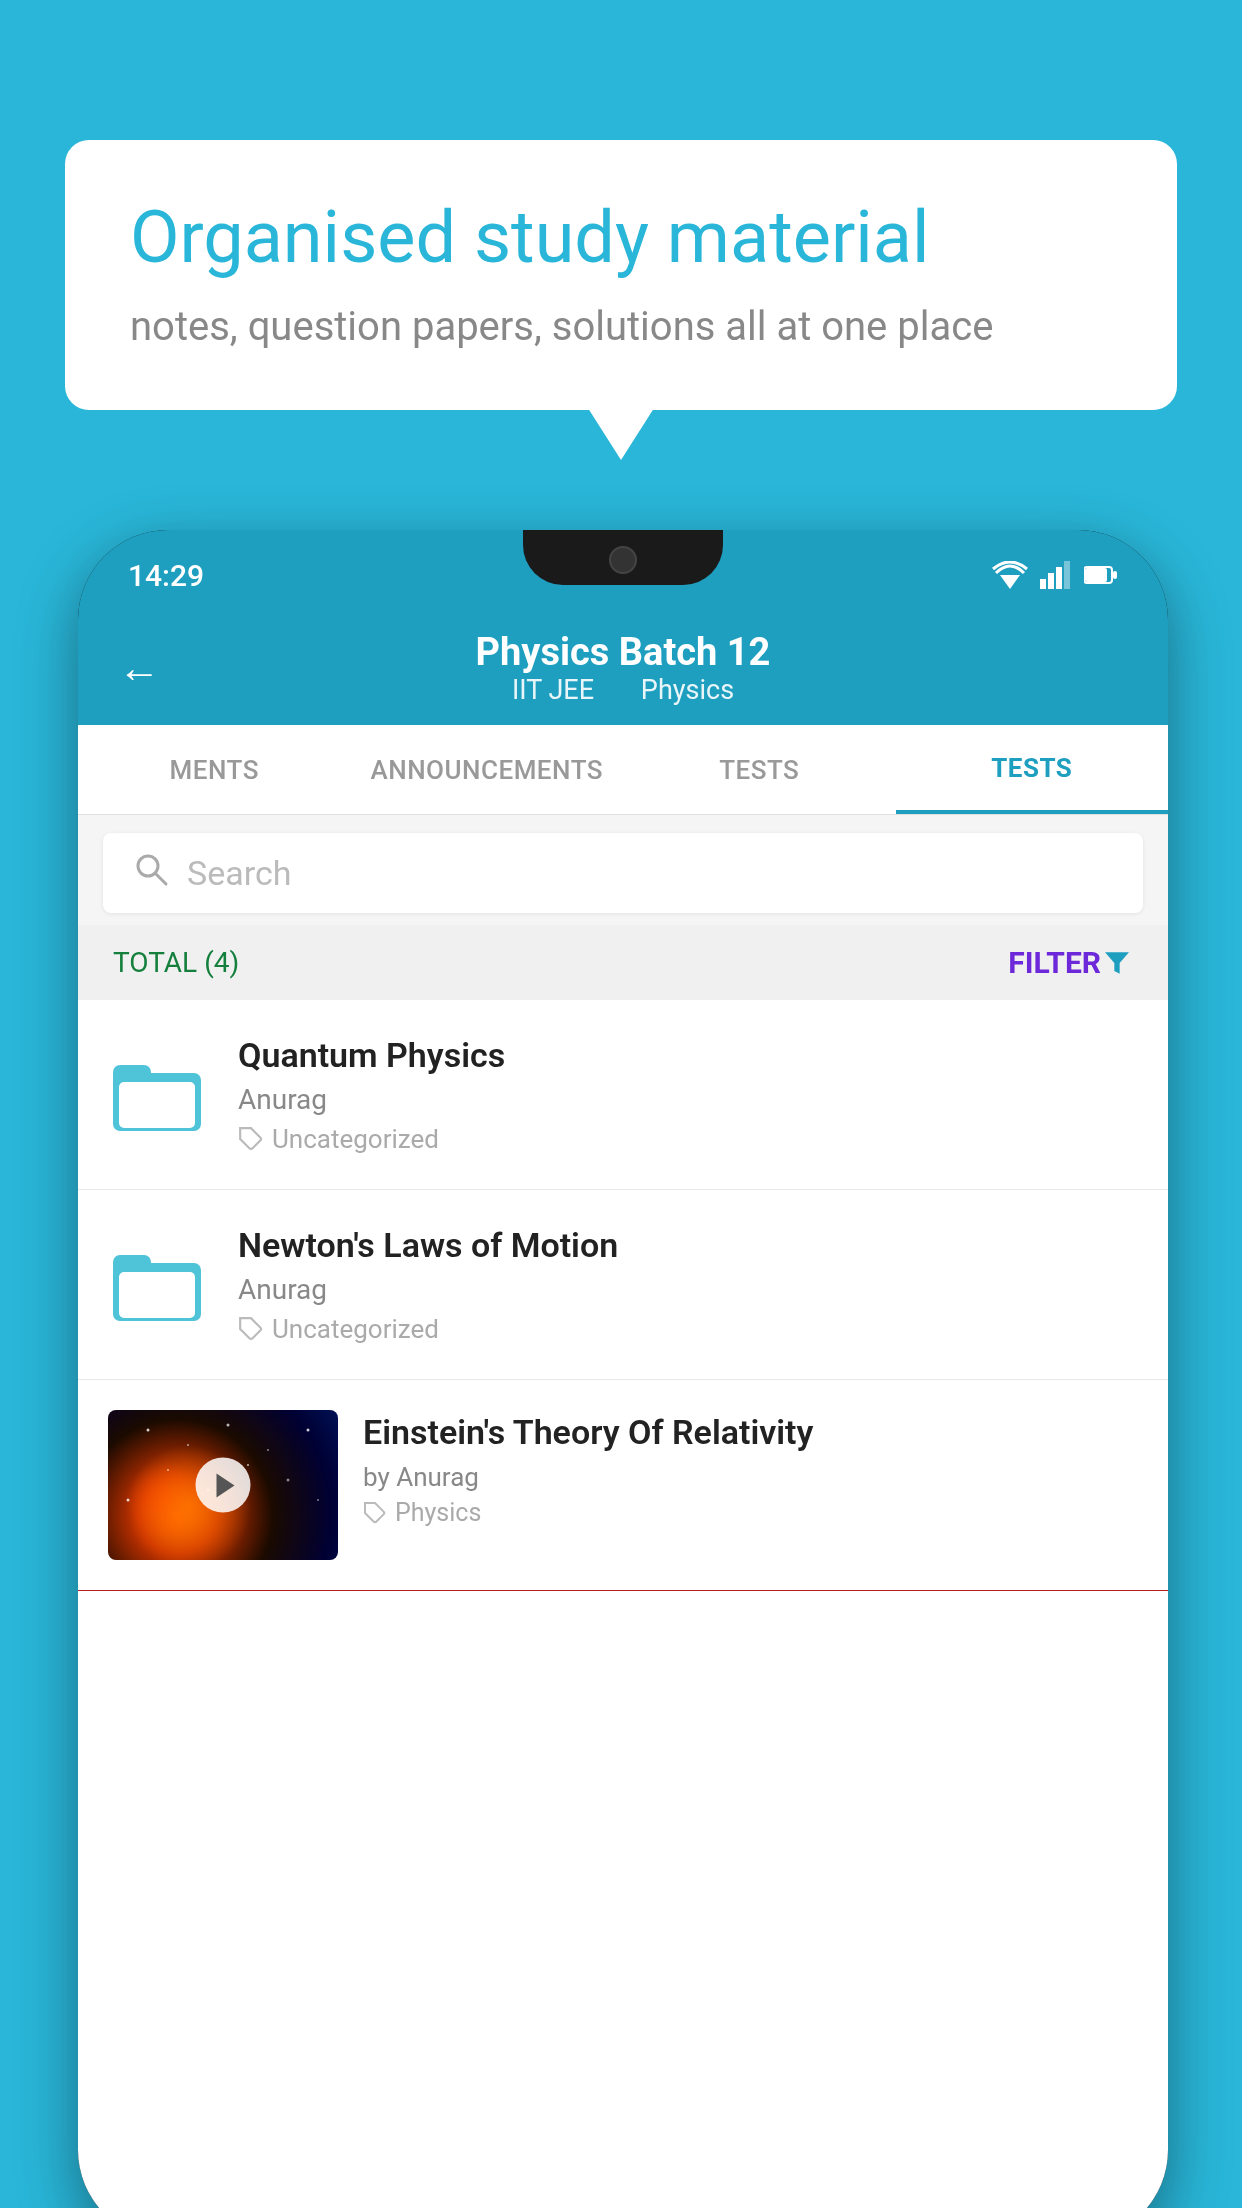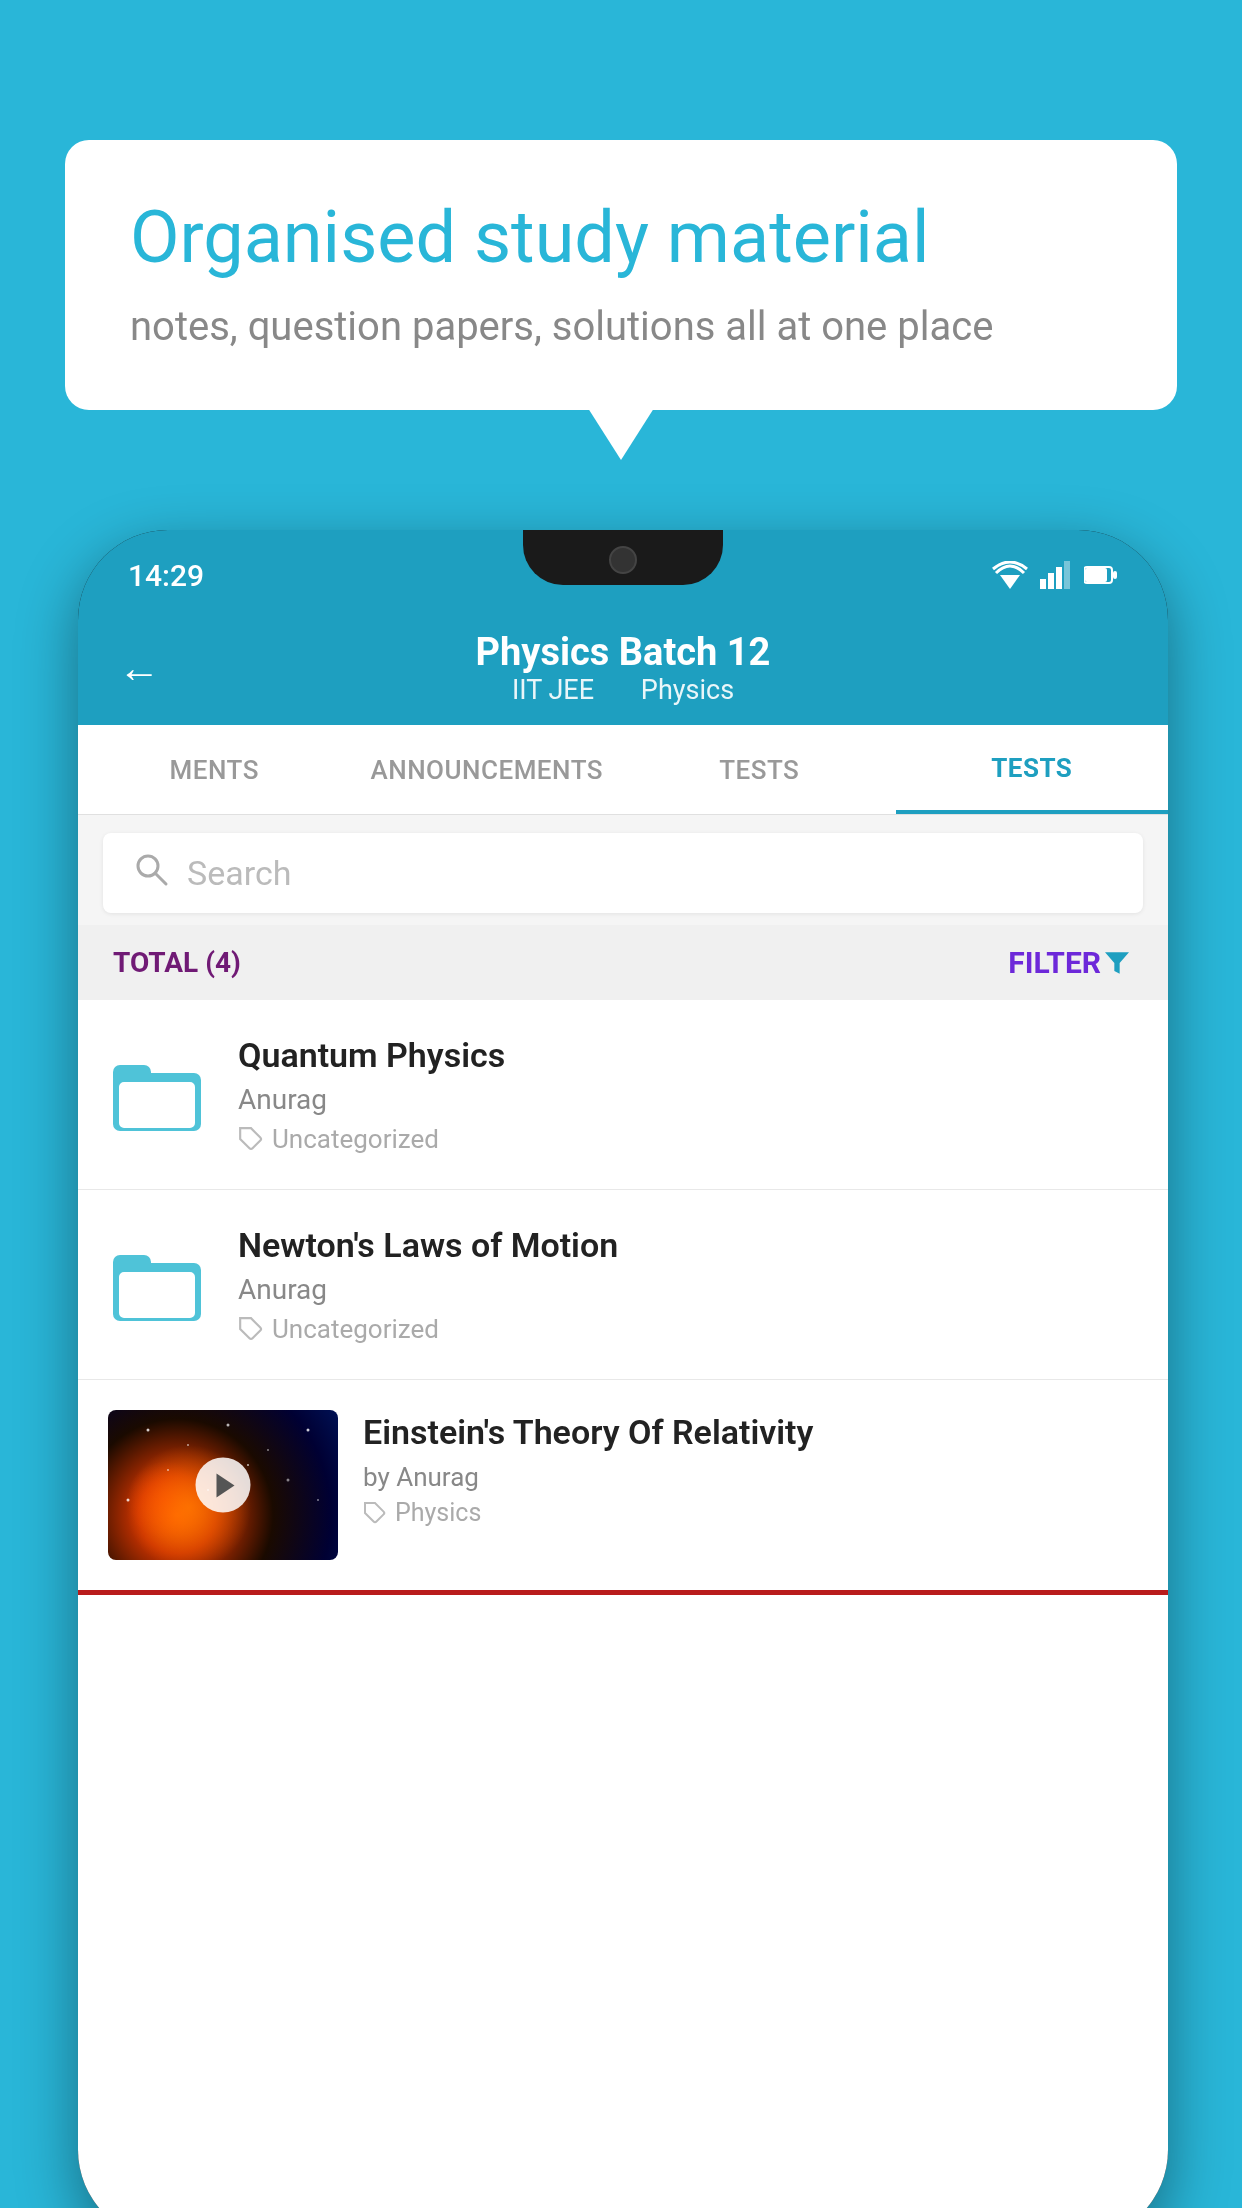"TOTAL (4)" .total-label { color: #701a75 -> #15803d; font-weight: 700 -> 400 }
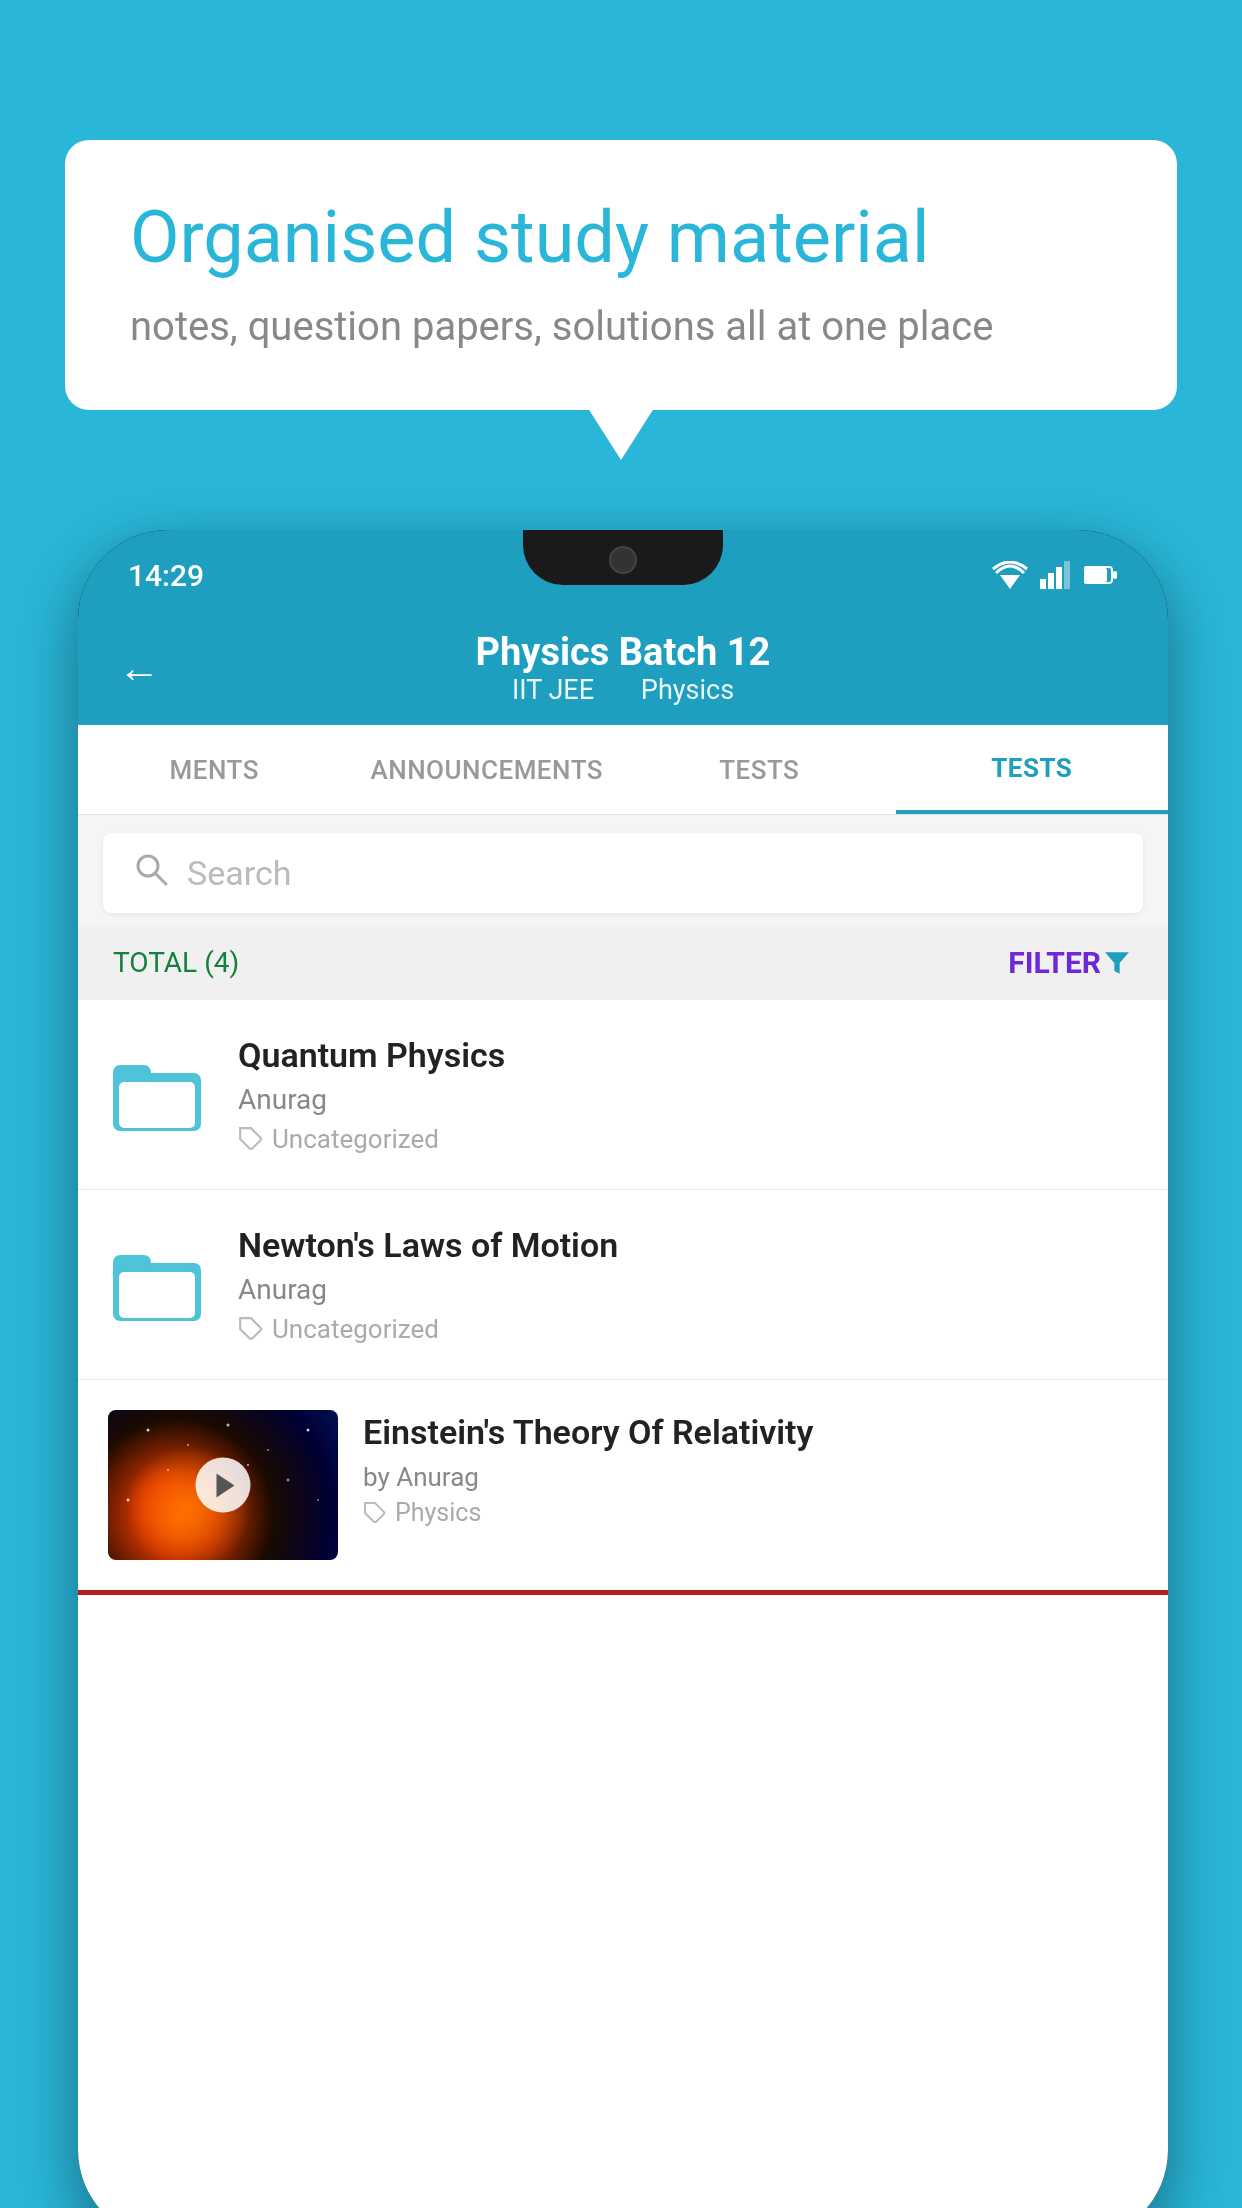"Einstein's Theory Of Relativity" .video-item-thumb { border-bottom: 5px solid #b91c1c -> 1px solid #b91c1c }
